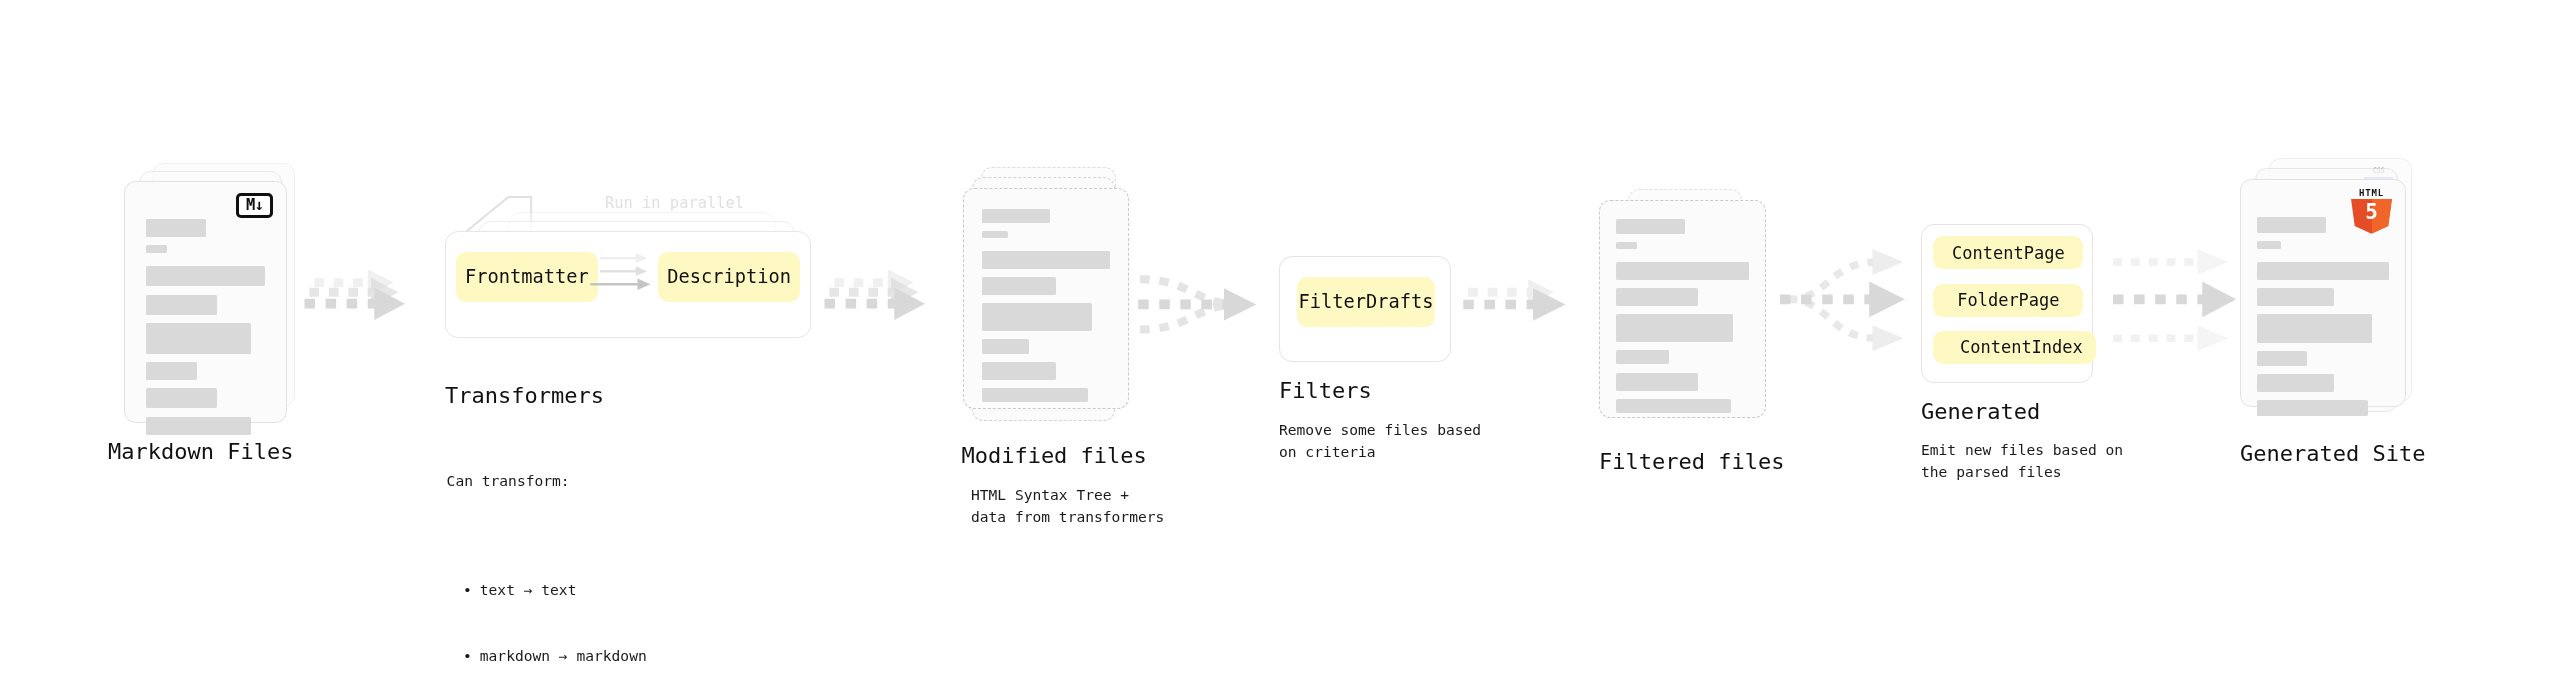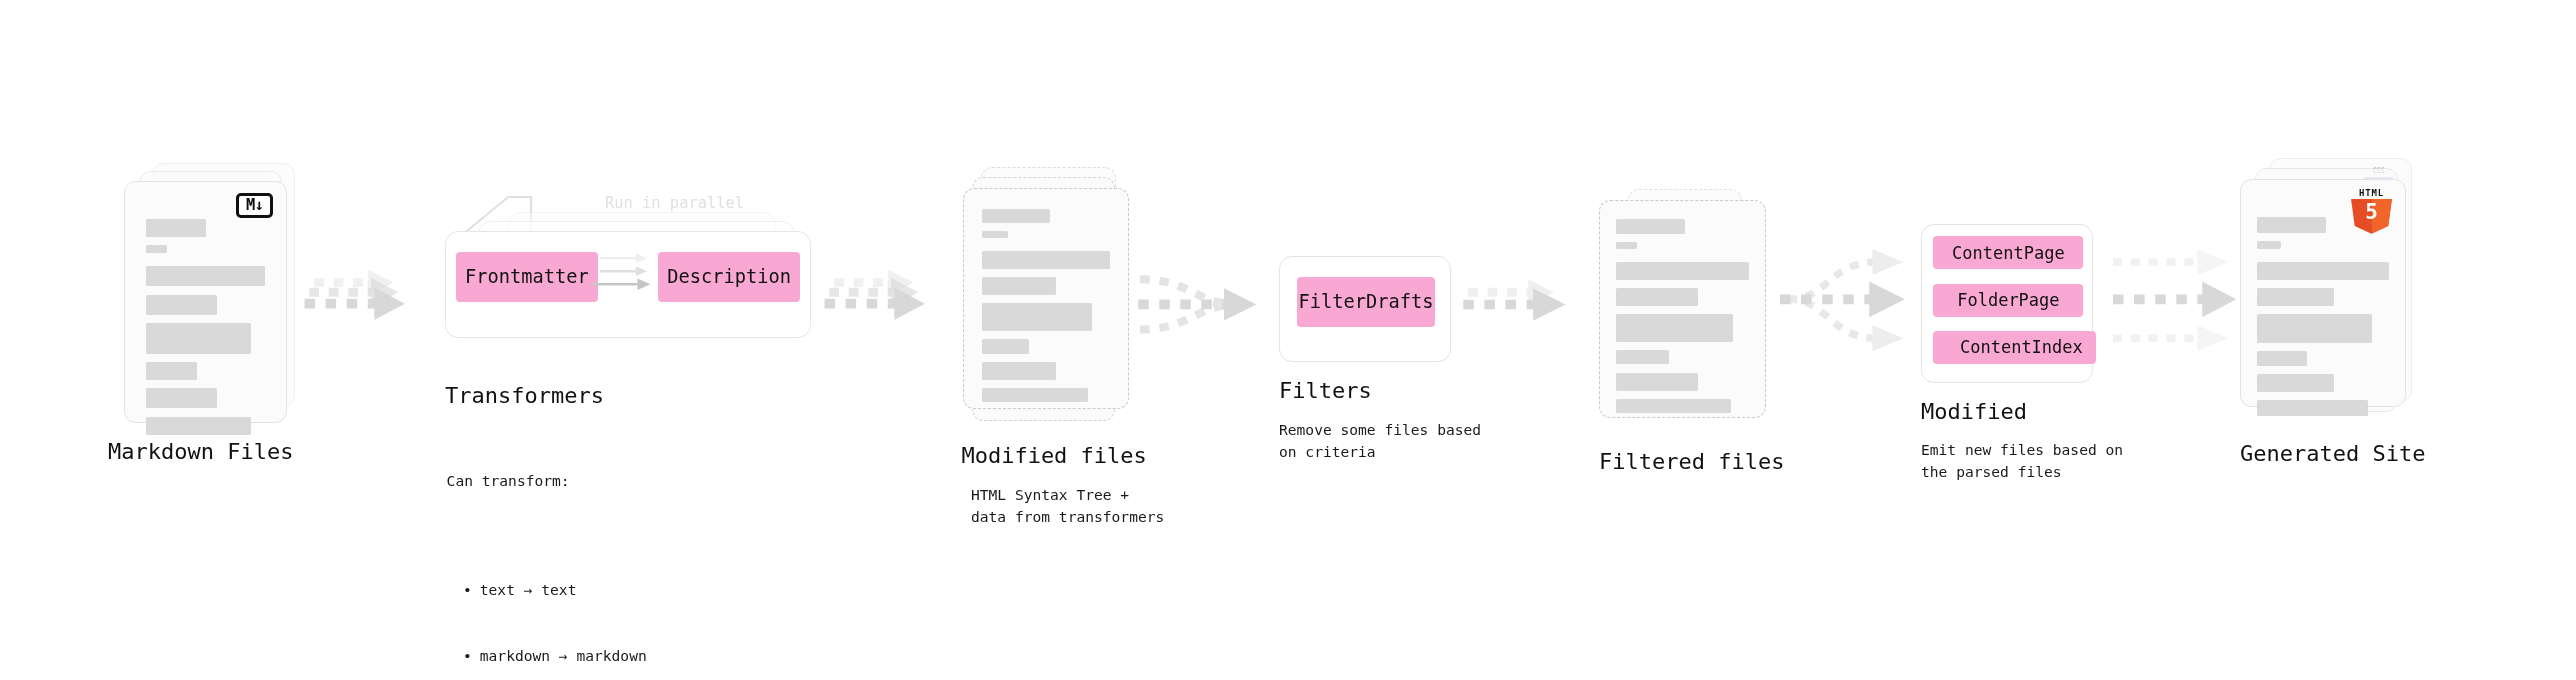"ContentPage" .pill { background: #f9a8d4 -> #fef9c3; border-radius: 4px -> 10px }
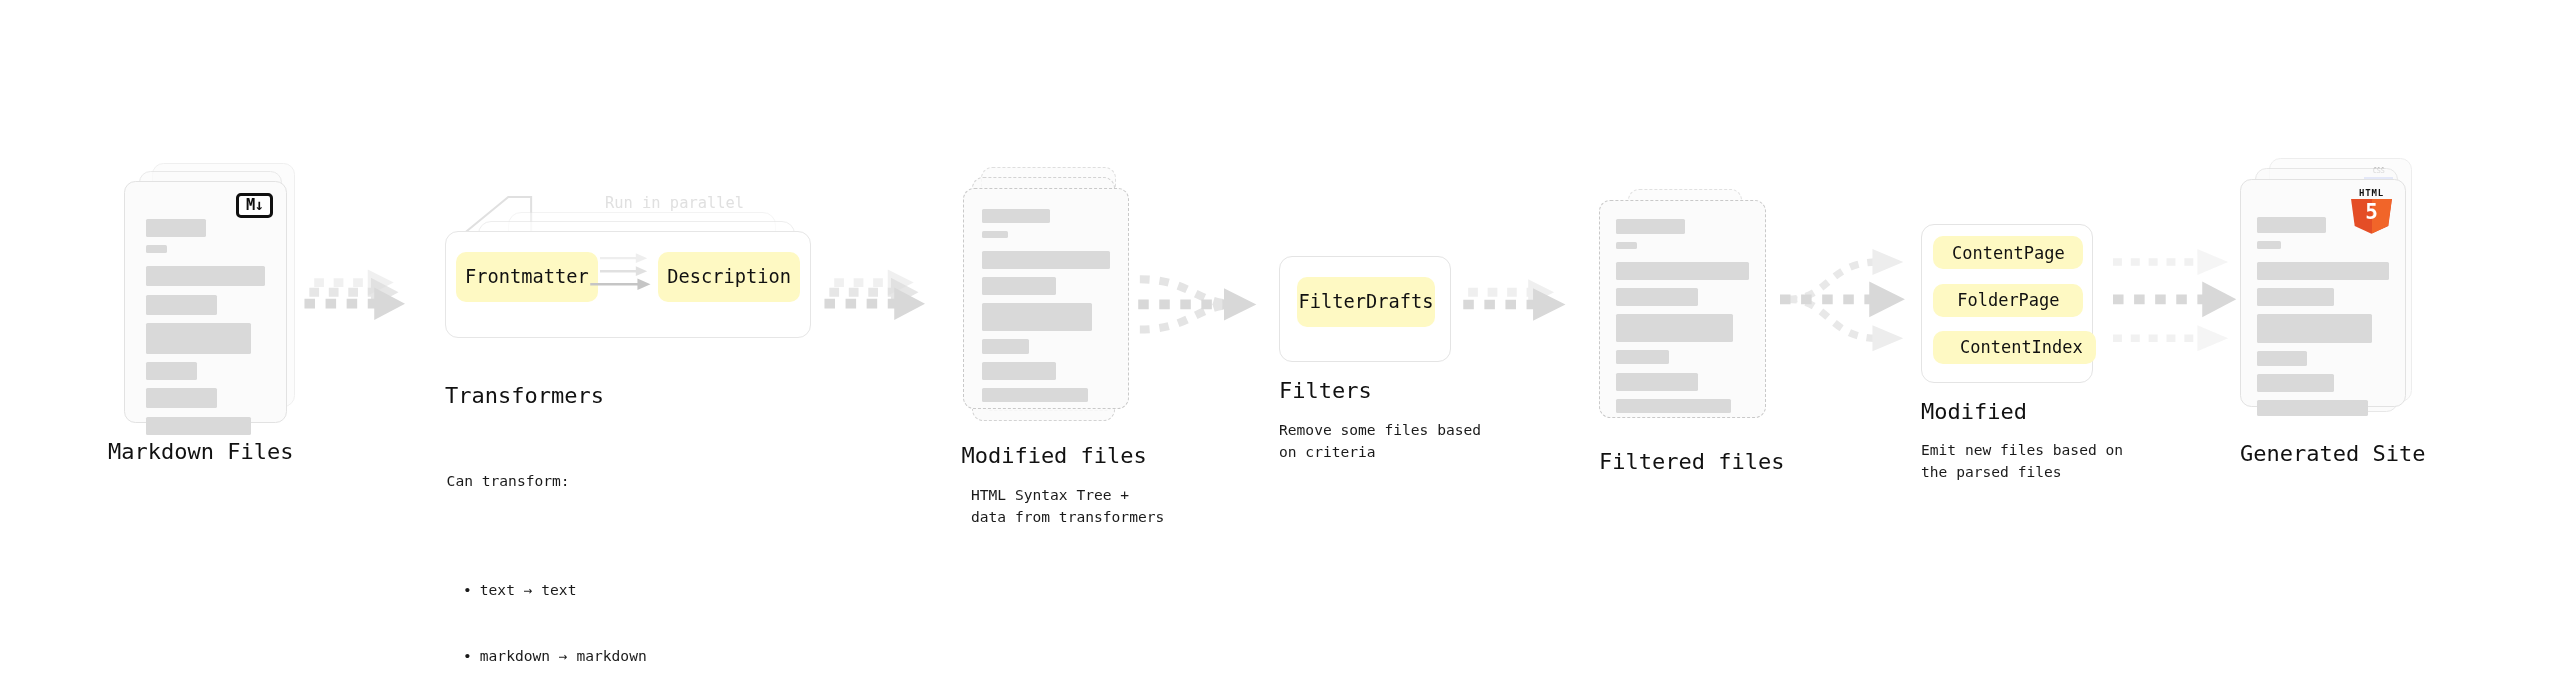"Modified" div.title { text: Modified -> Generated }
